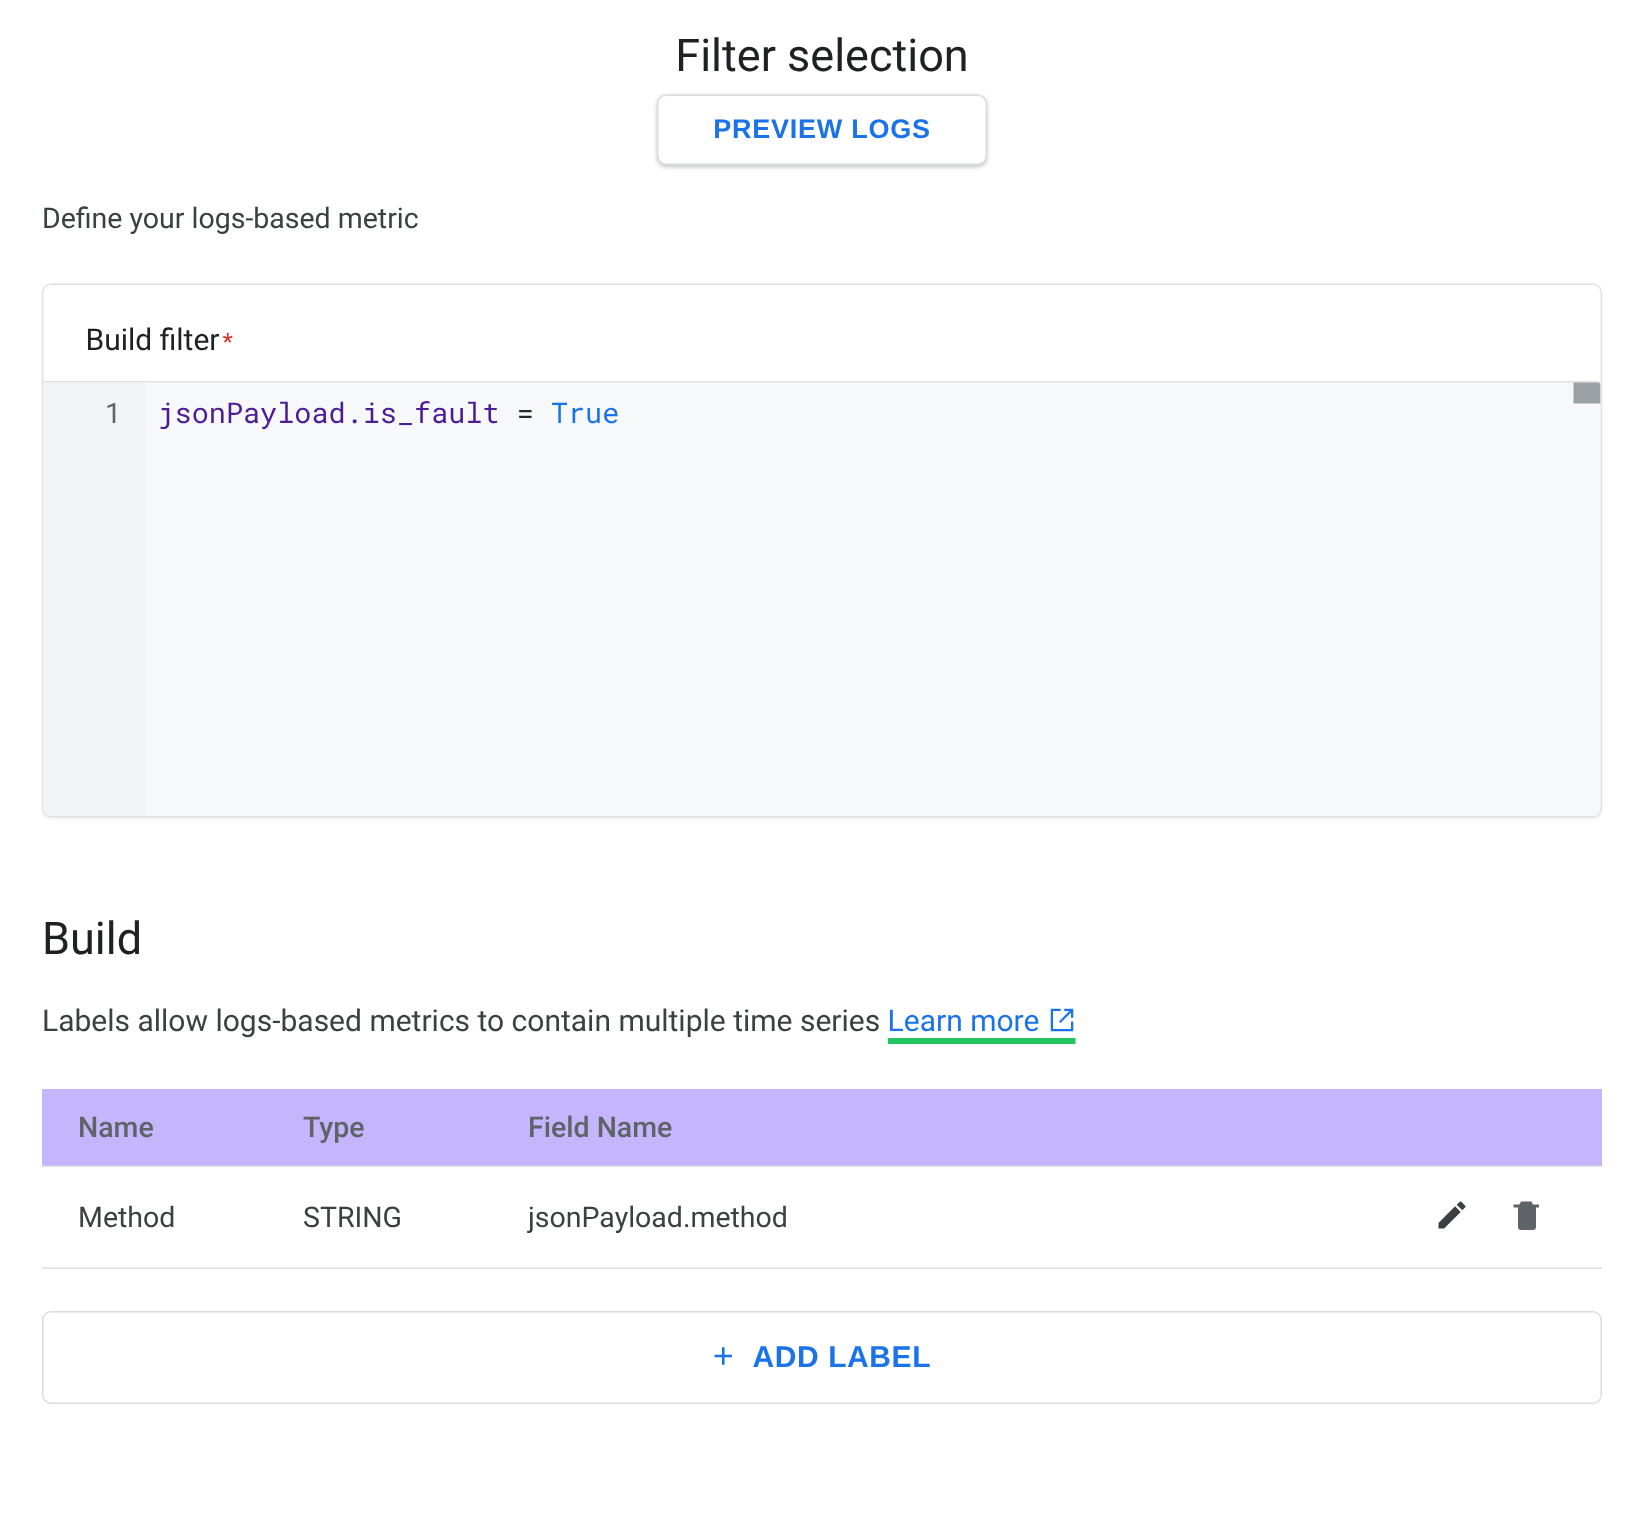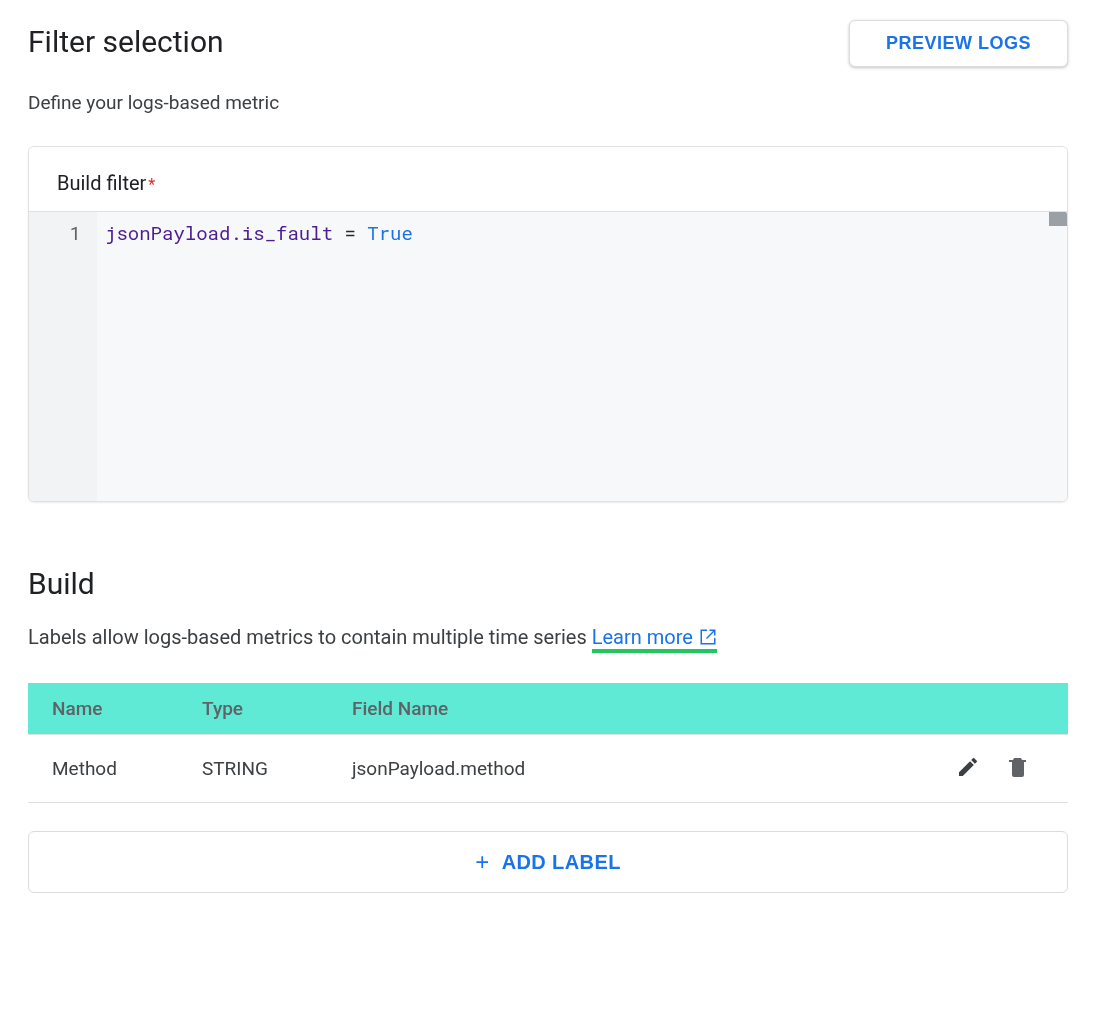"Filter selection" .section-header { align-items: flex-end -> center; flex-direction: none -> column }
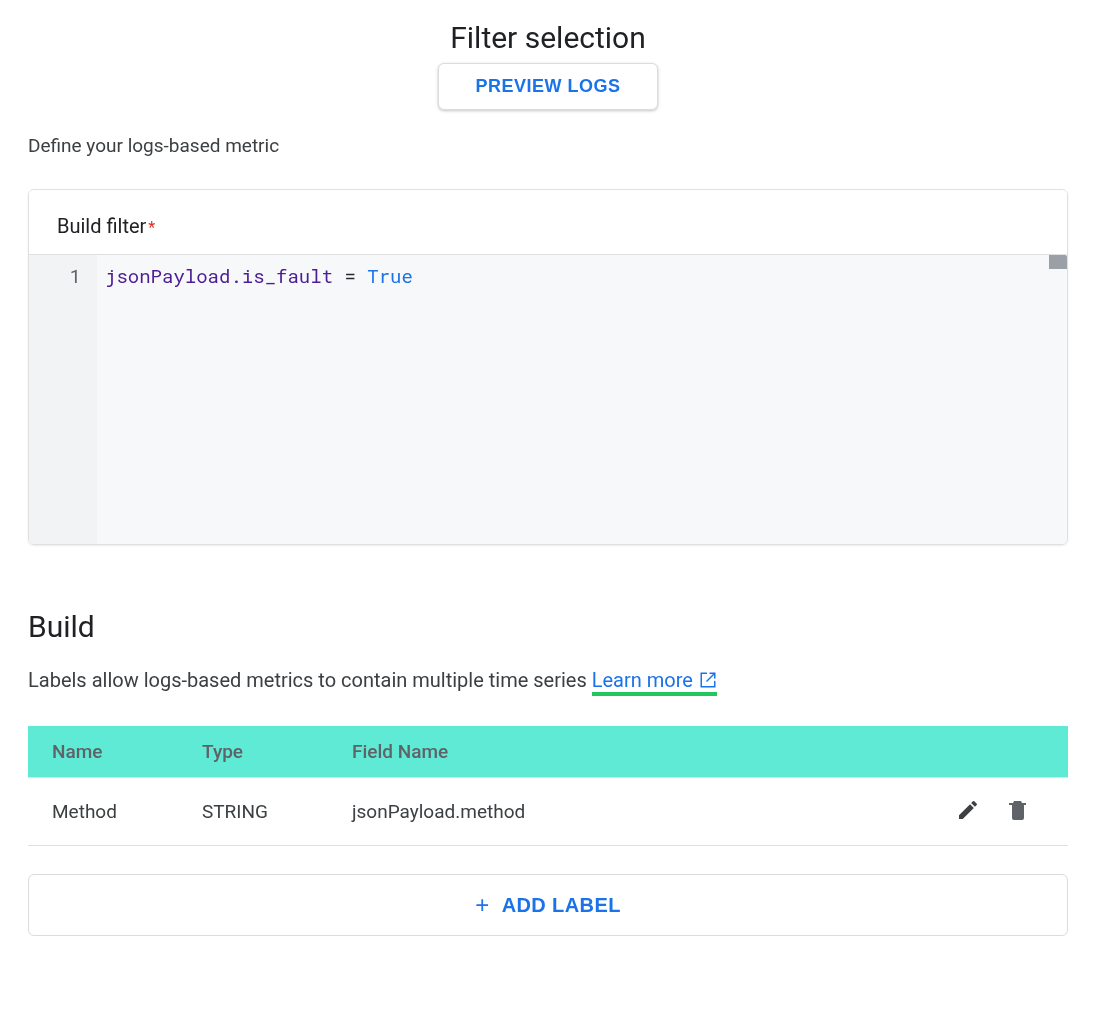"Name" .labels-table thead th { background: #5eead4 -> #c4b5fd }
